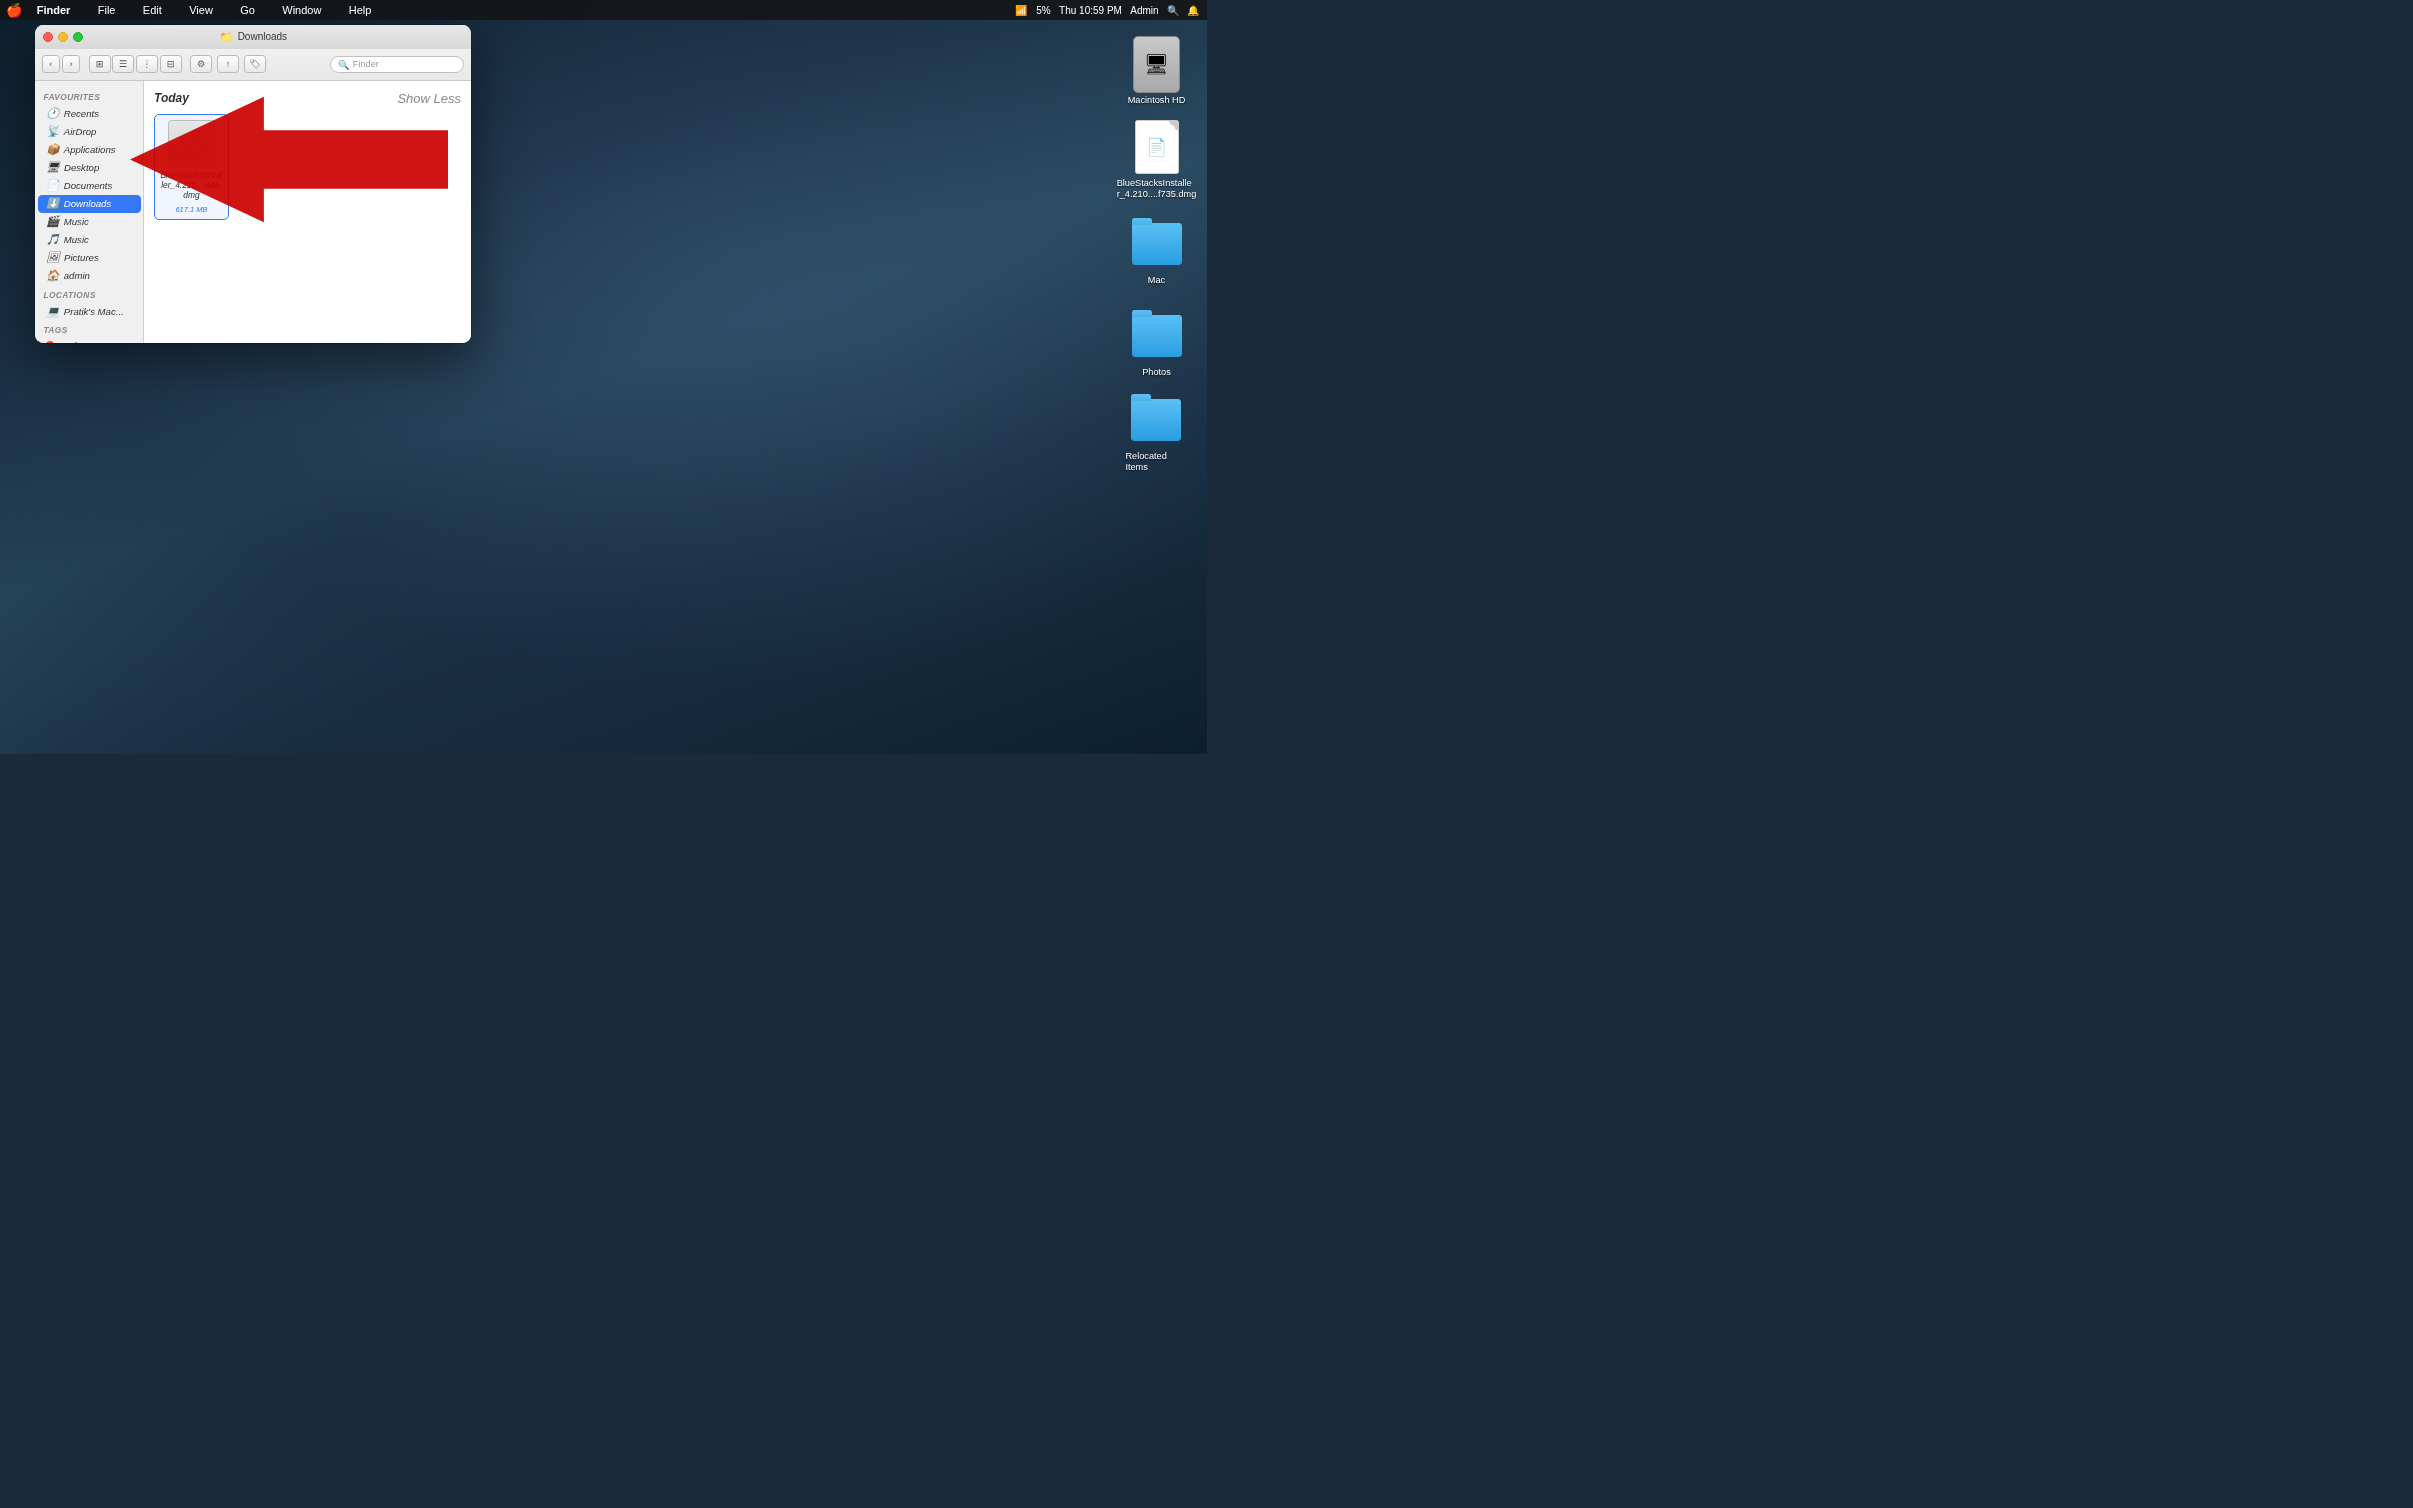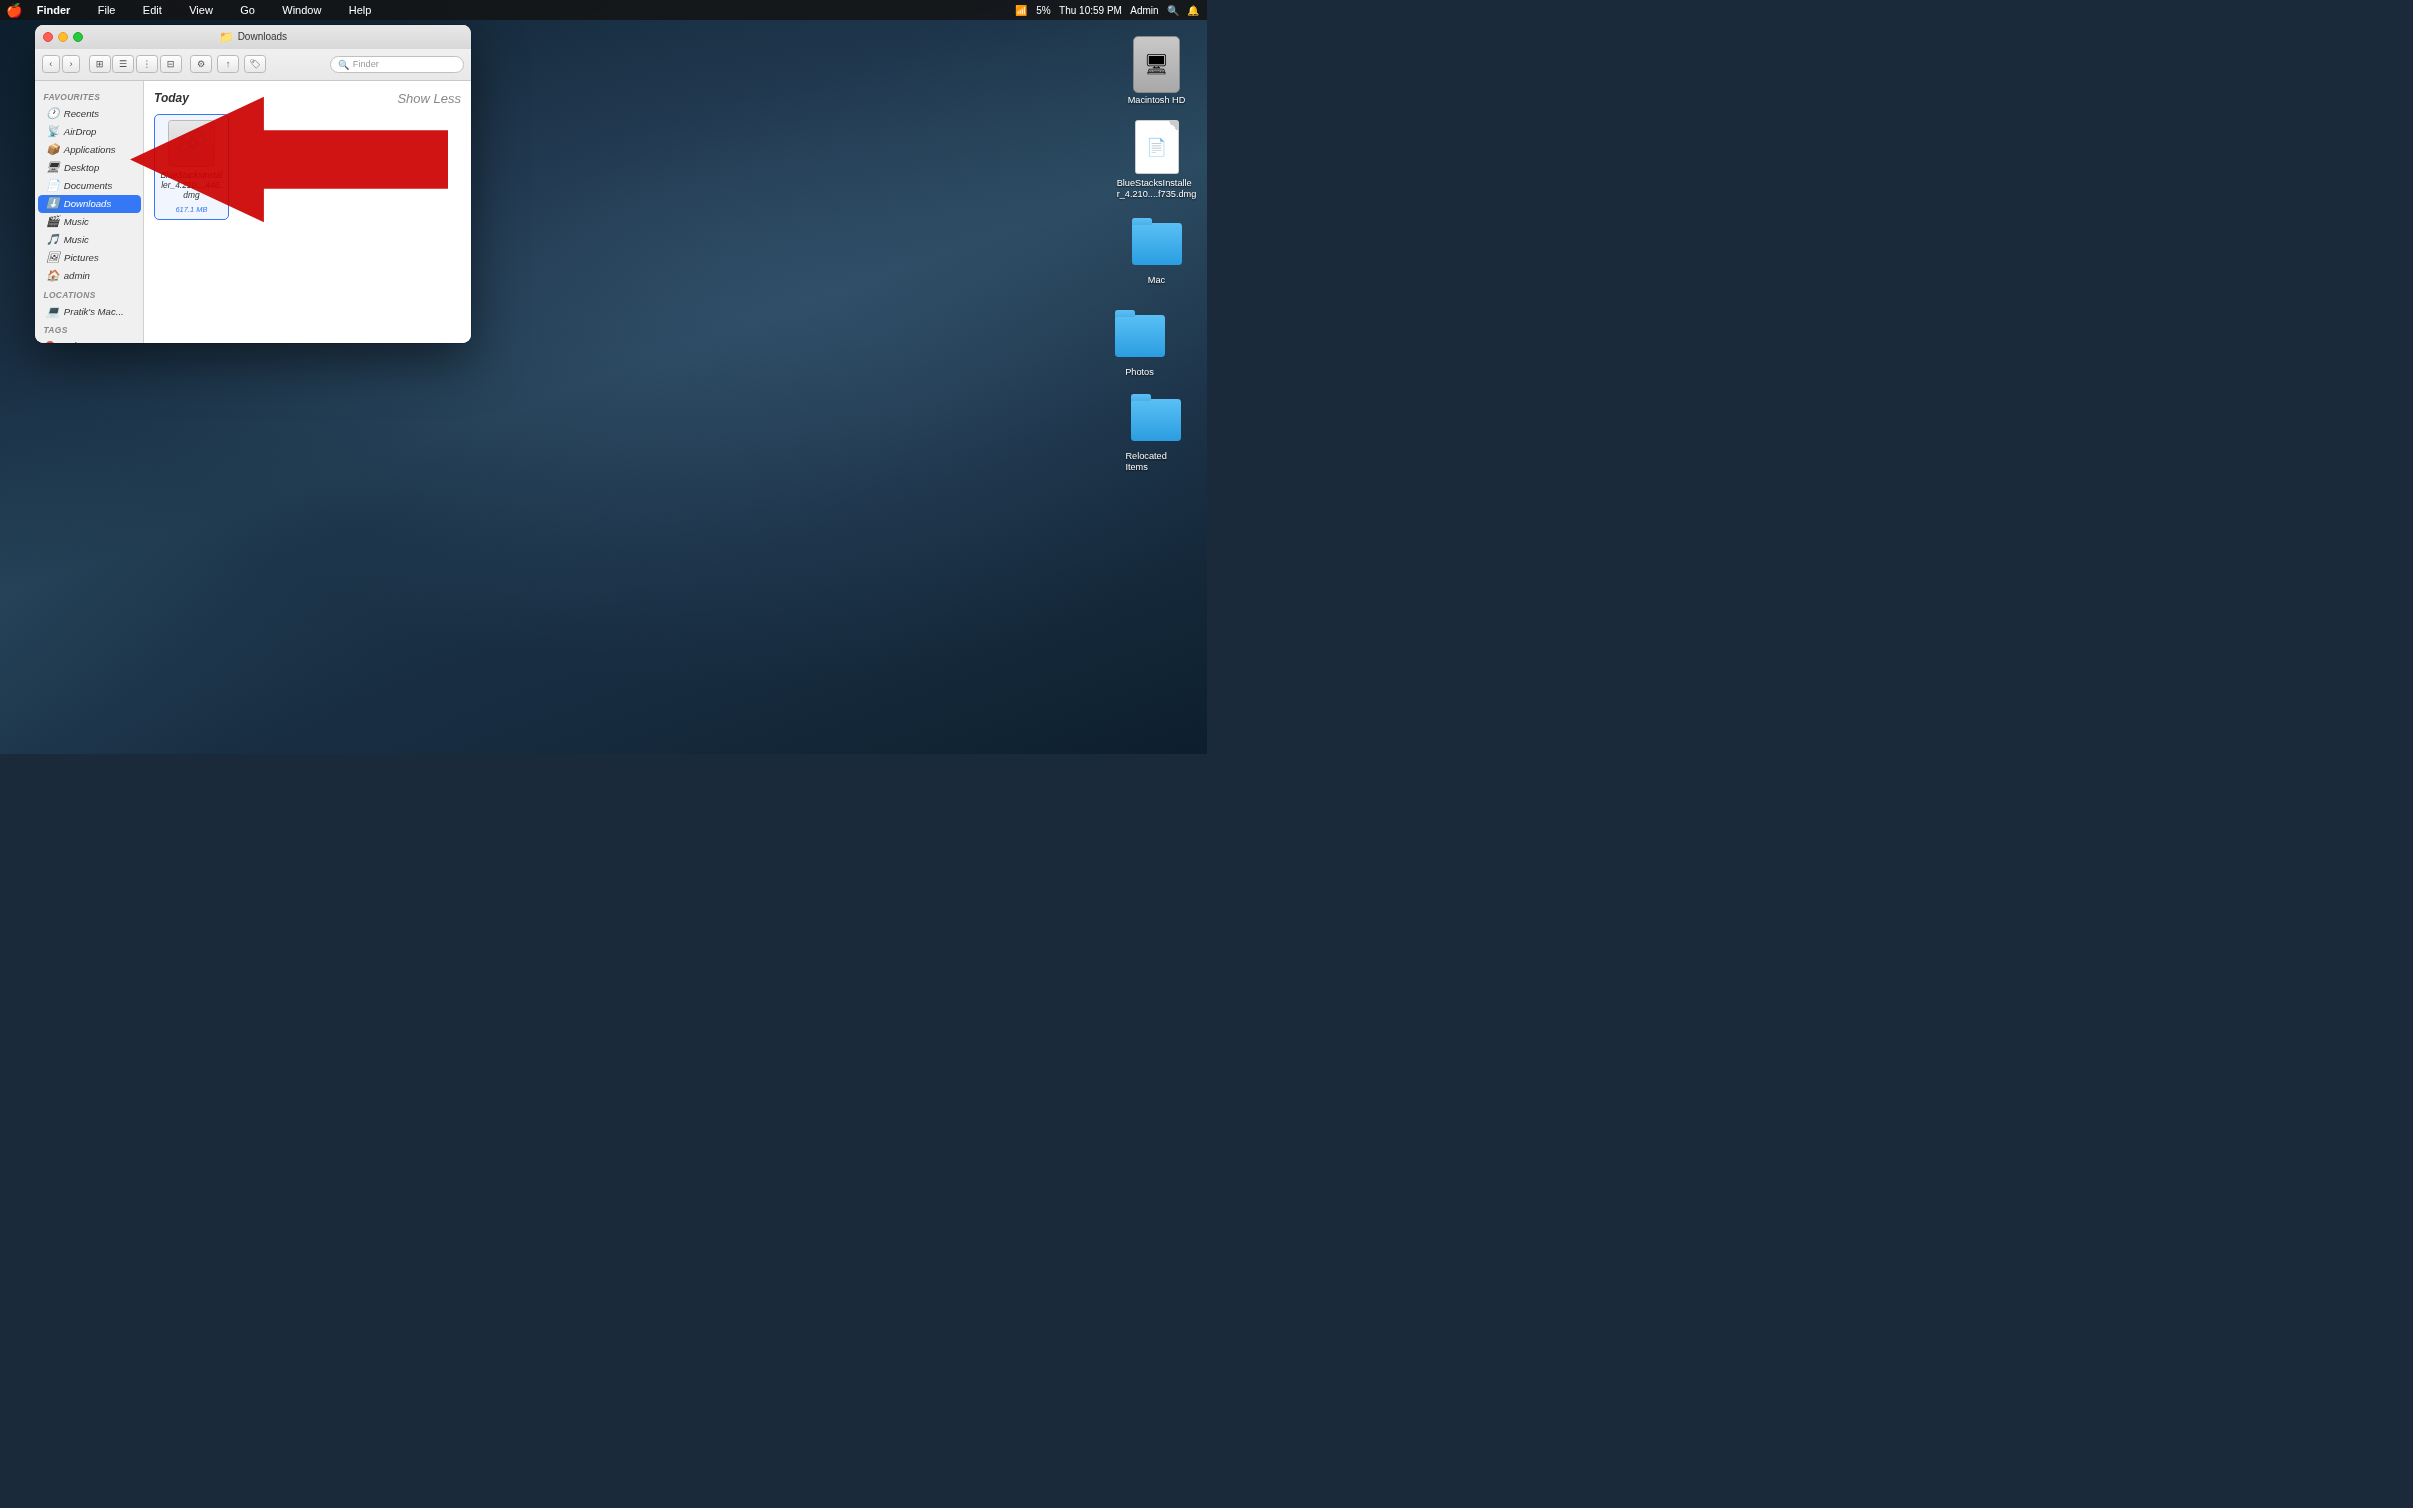"Photos" div.desktop-icon { right: 34px -> 17px }
